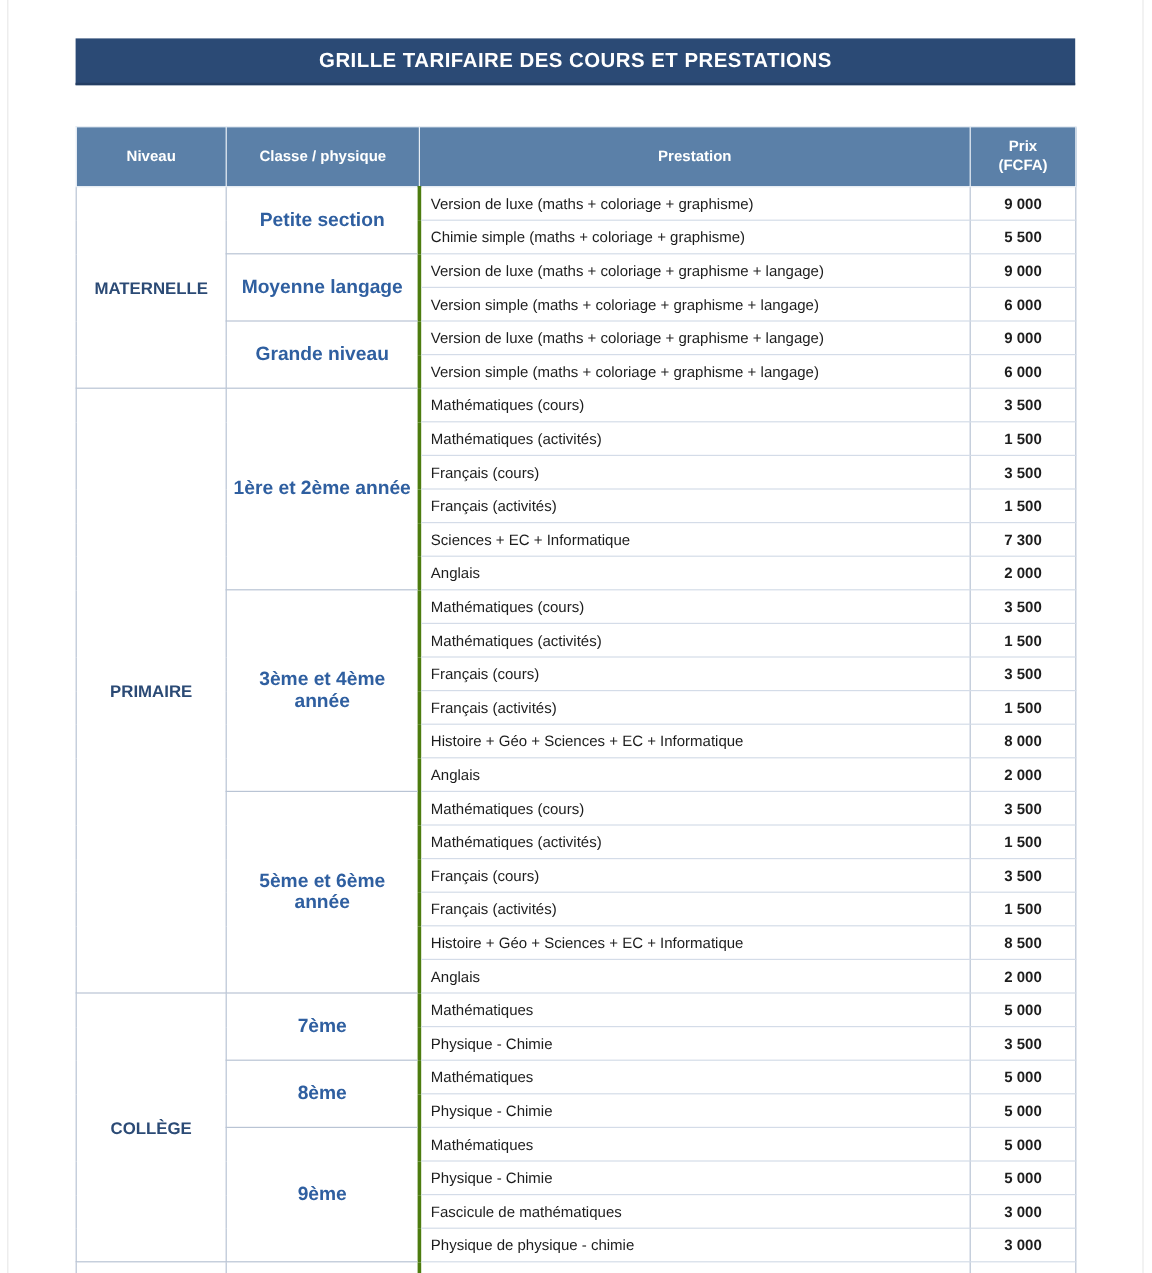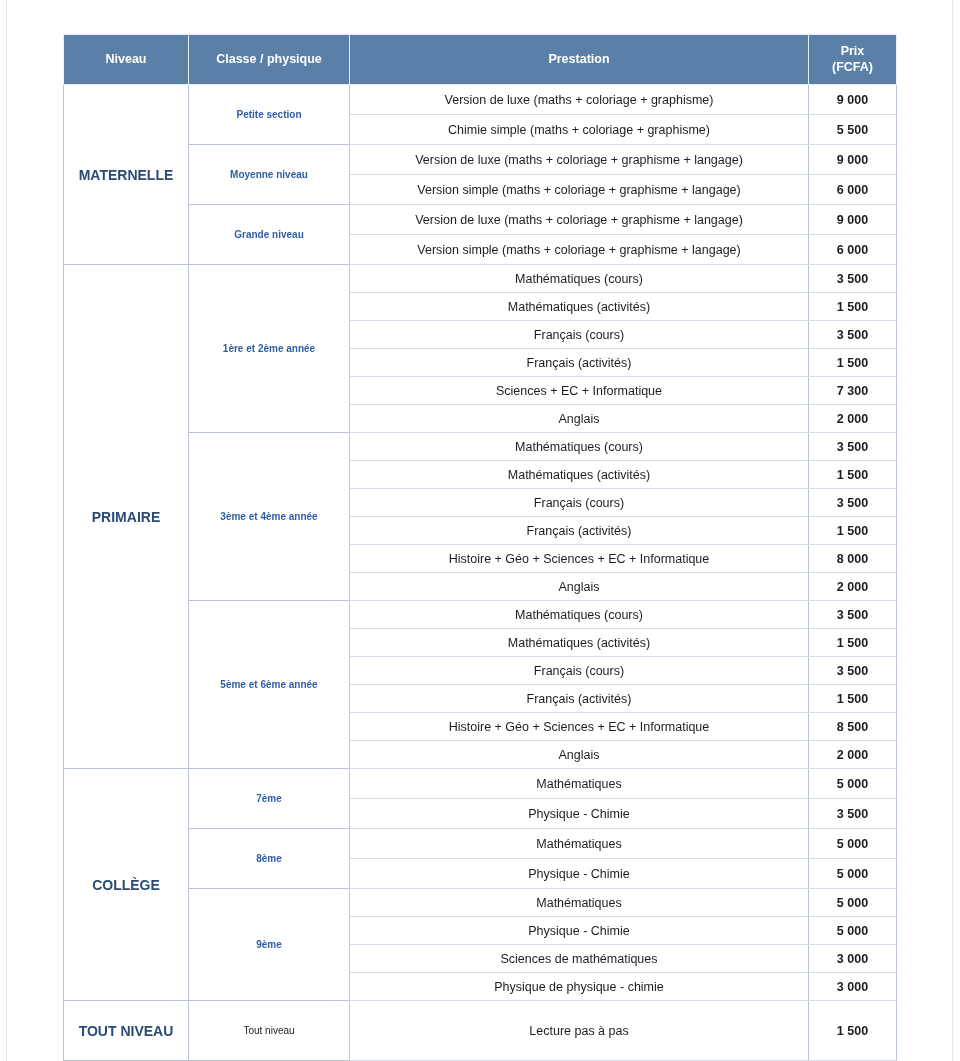"GRILLE TARIFAIRE DES COURS ET" div.title-bar { html: none -> <div> <div>GRILLE TARIFAIRE DES COURS ET PRESTATIONS</div> </div> }
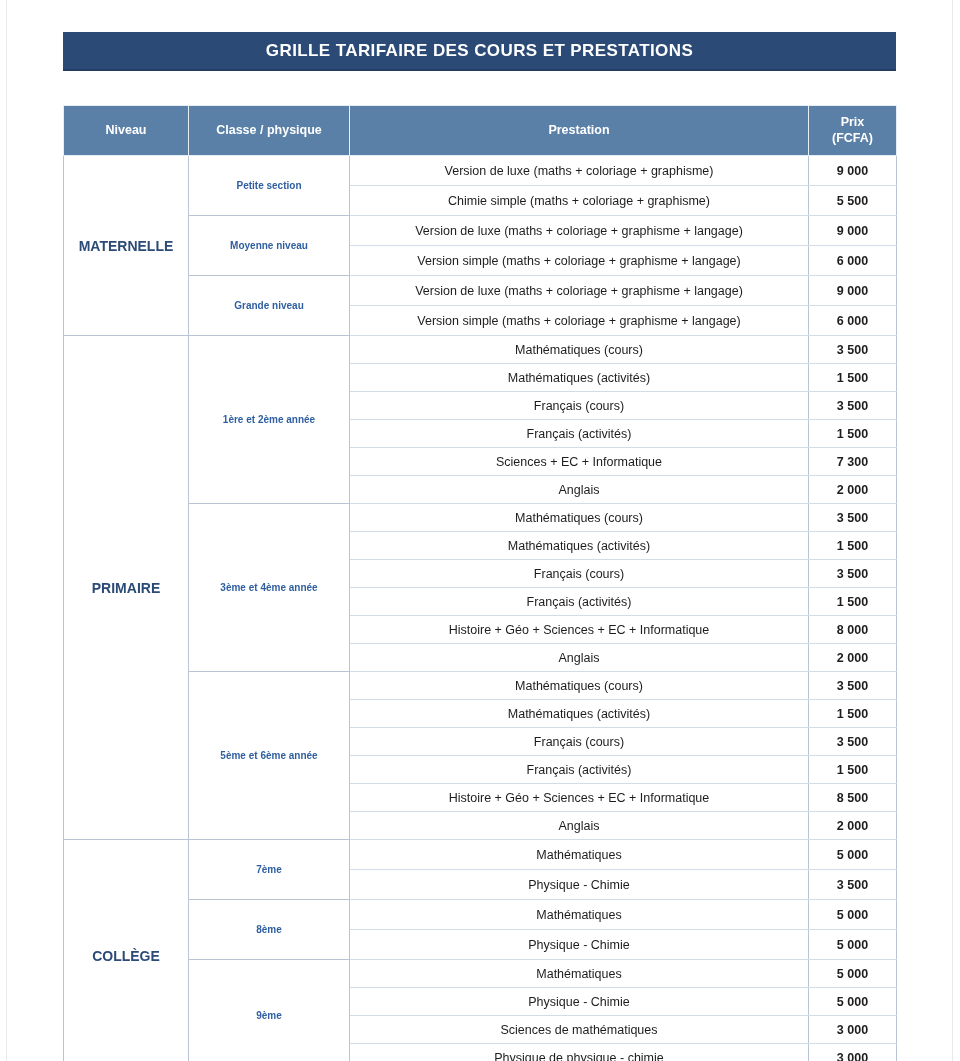"Version de luxe (maths +" td.prestation { border-left: 1px solid #4d7c0f -> 3px solid #4d7c0f; text-align: center -> left }
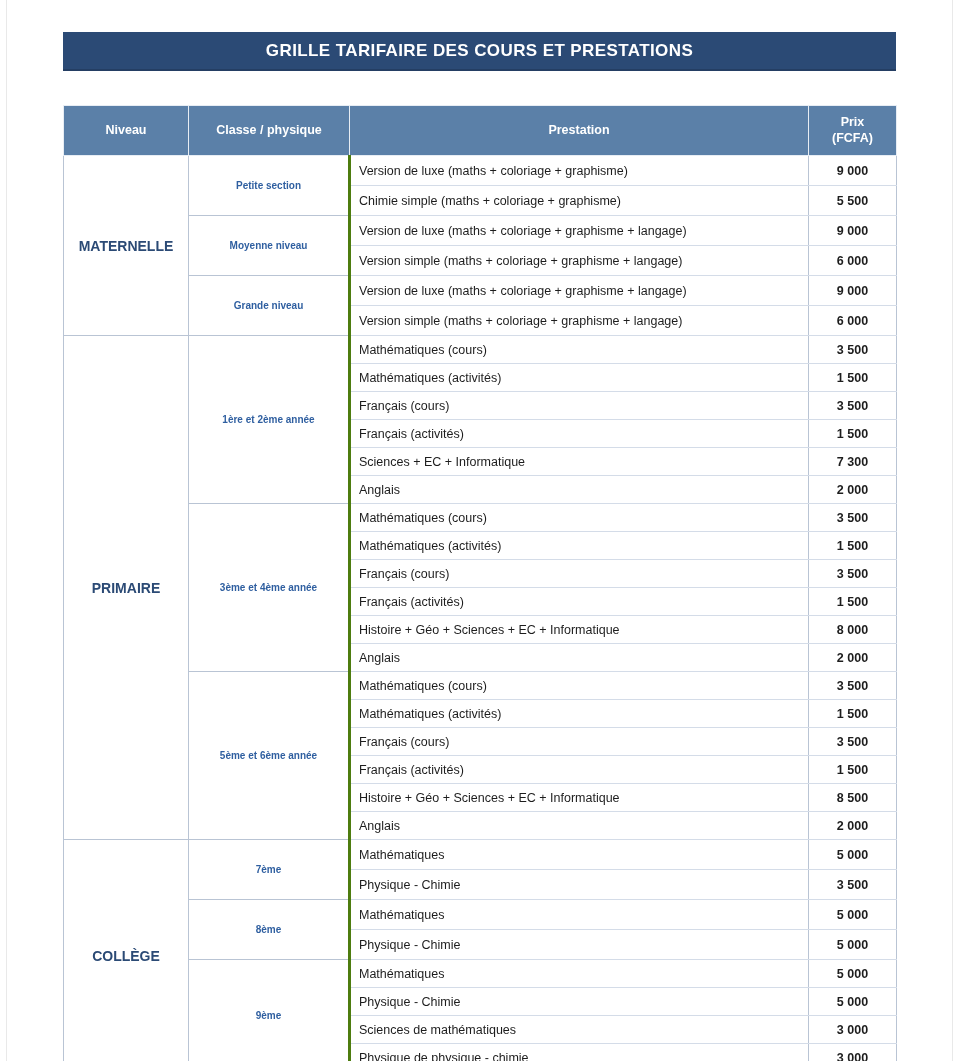"Petite section" td.classe { font-size: 10px -> 16px; padding: 16px 2px -> 0 2px }
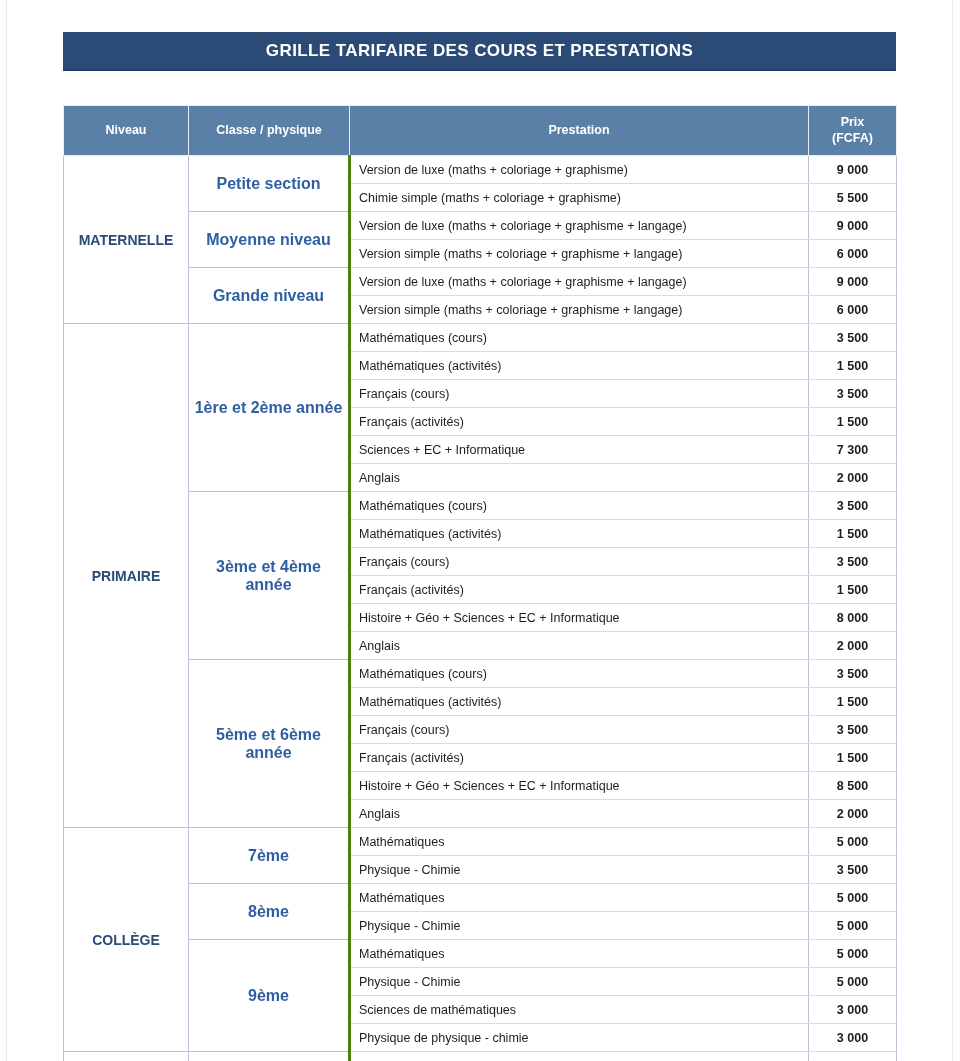"Moyenne niveau" td.classe { text: niveau -> langage }
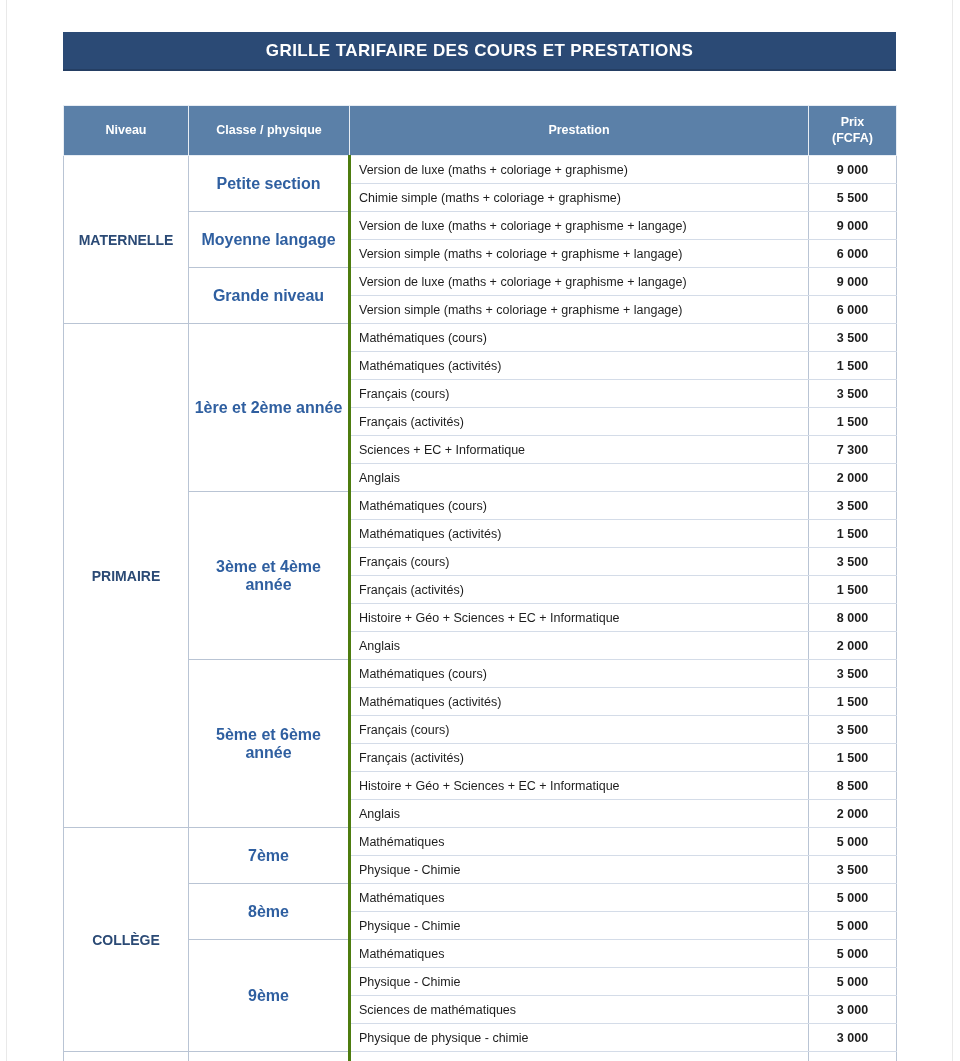"Sciences de mathématiques" td.prestation { text: Sciences -> Fascicule }
